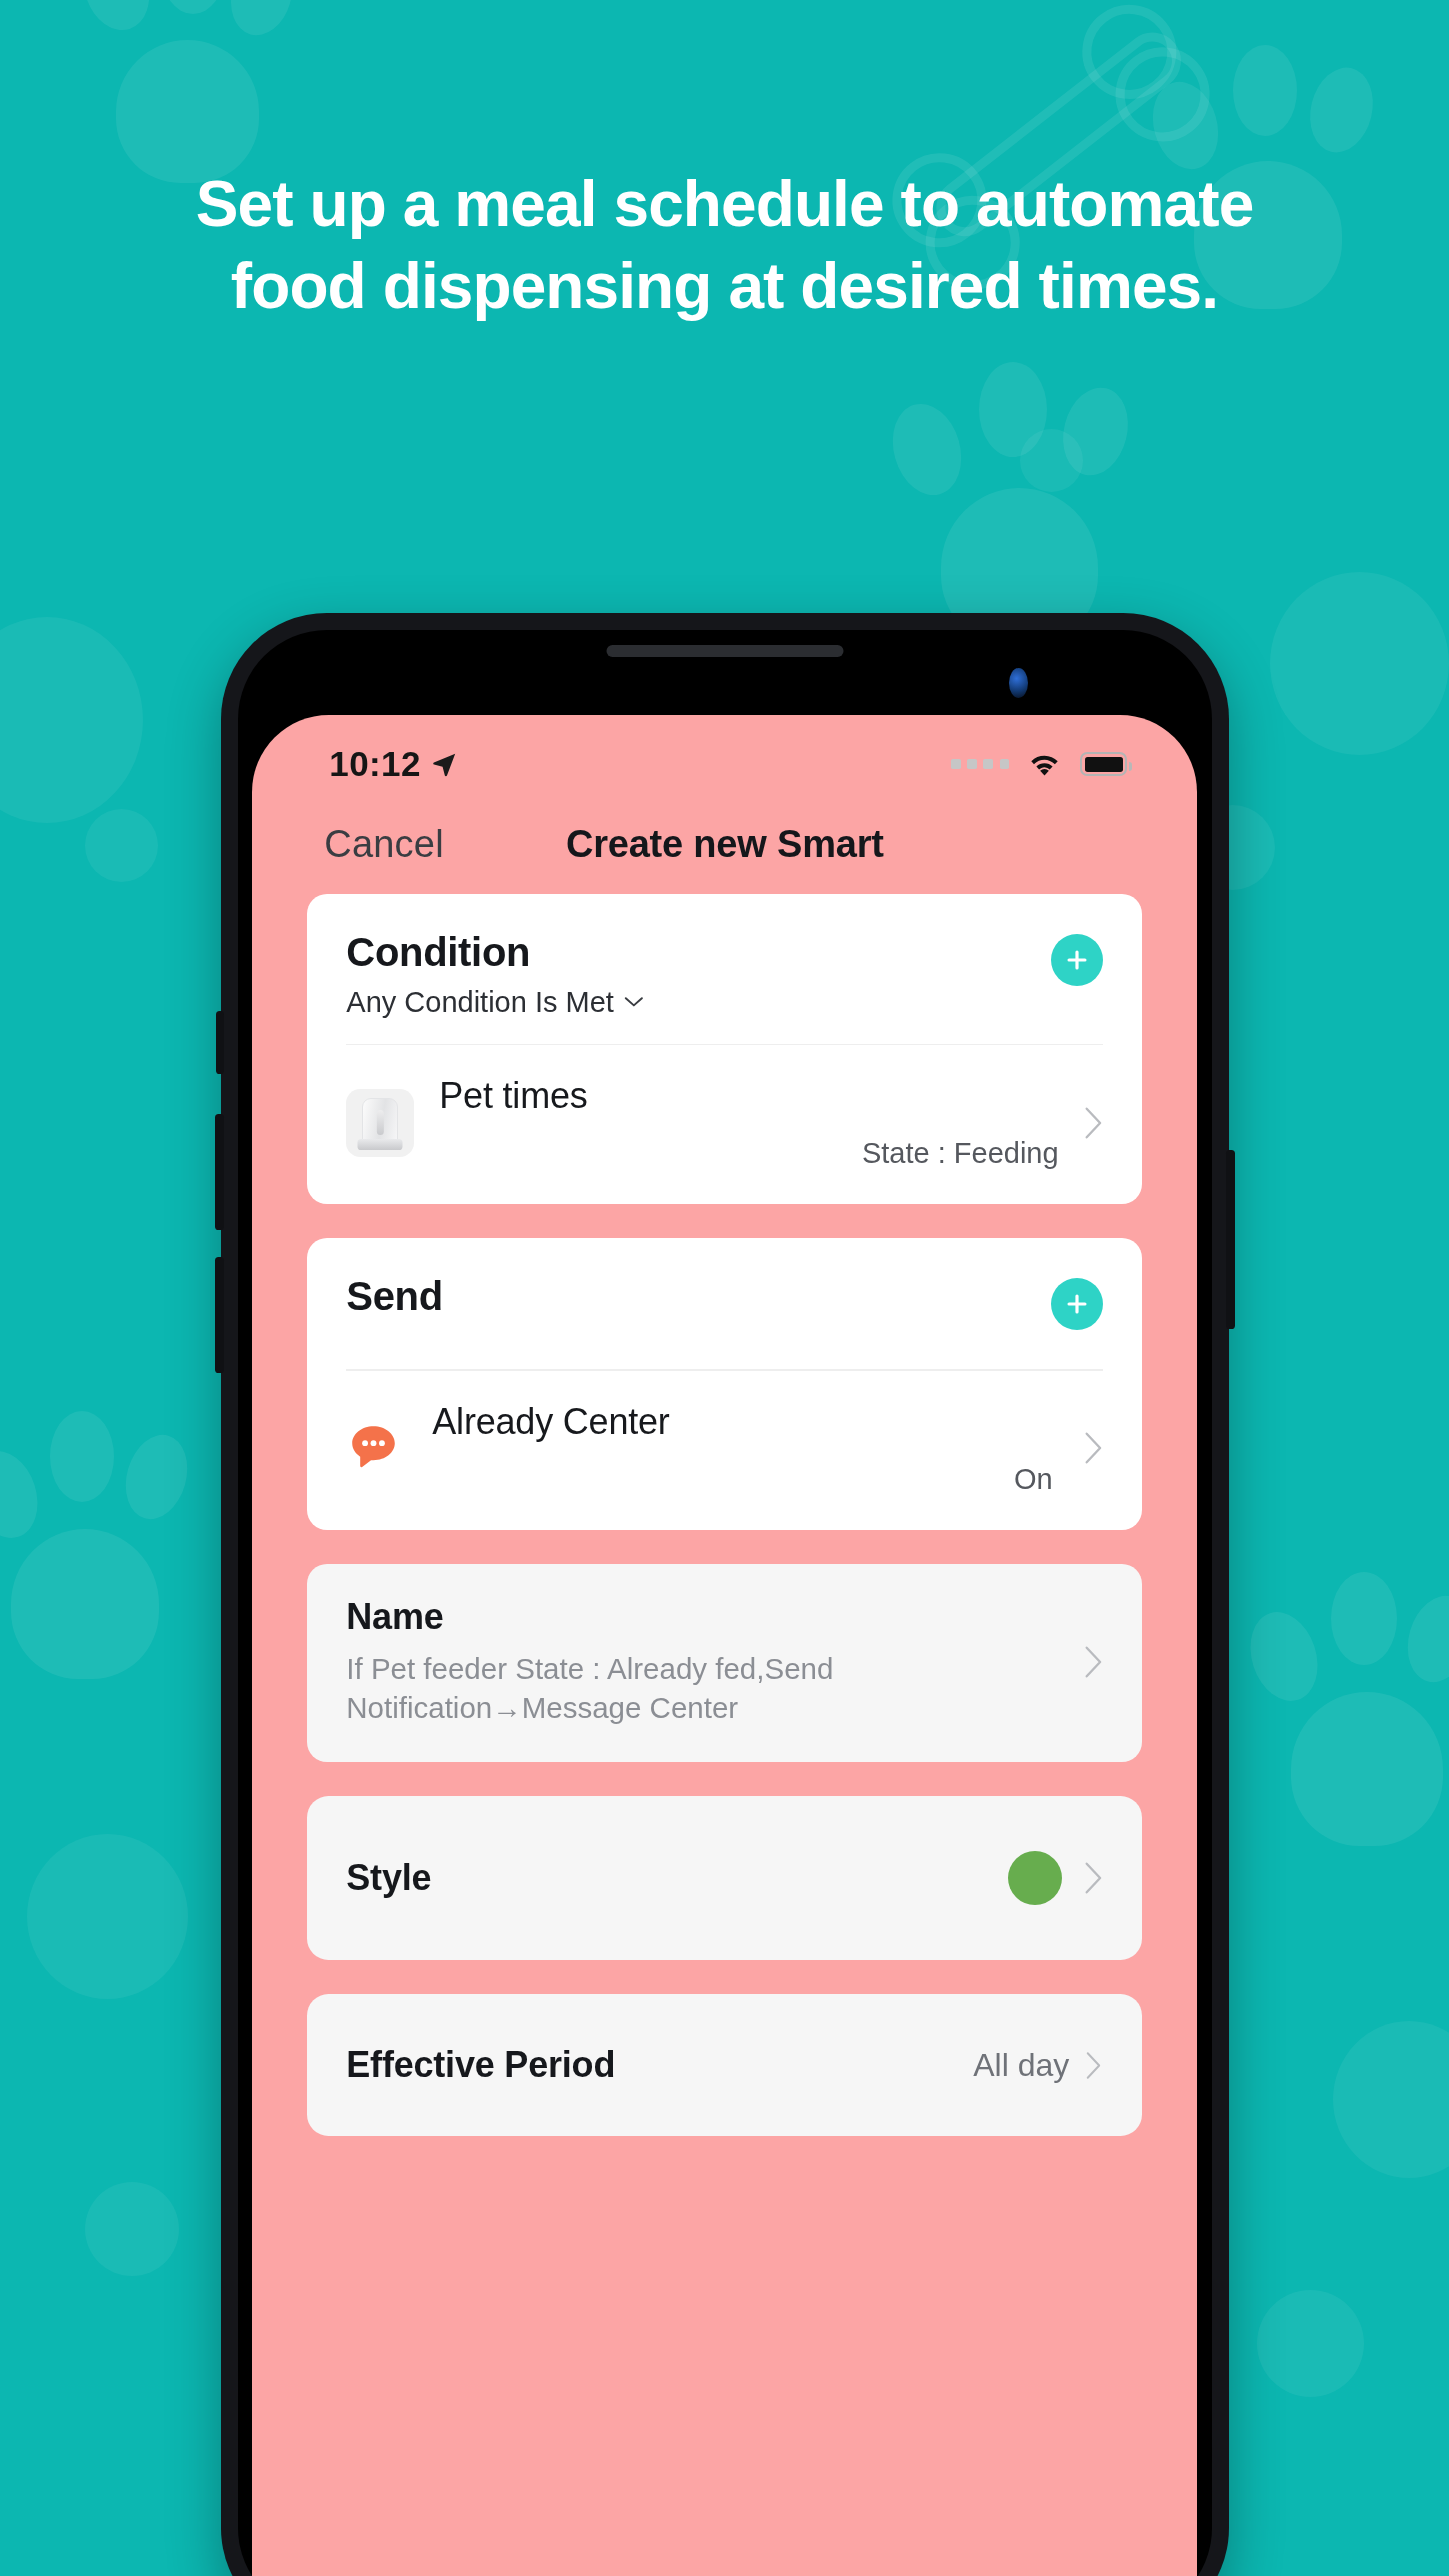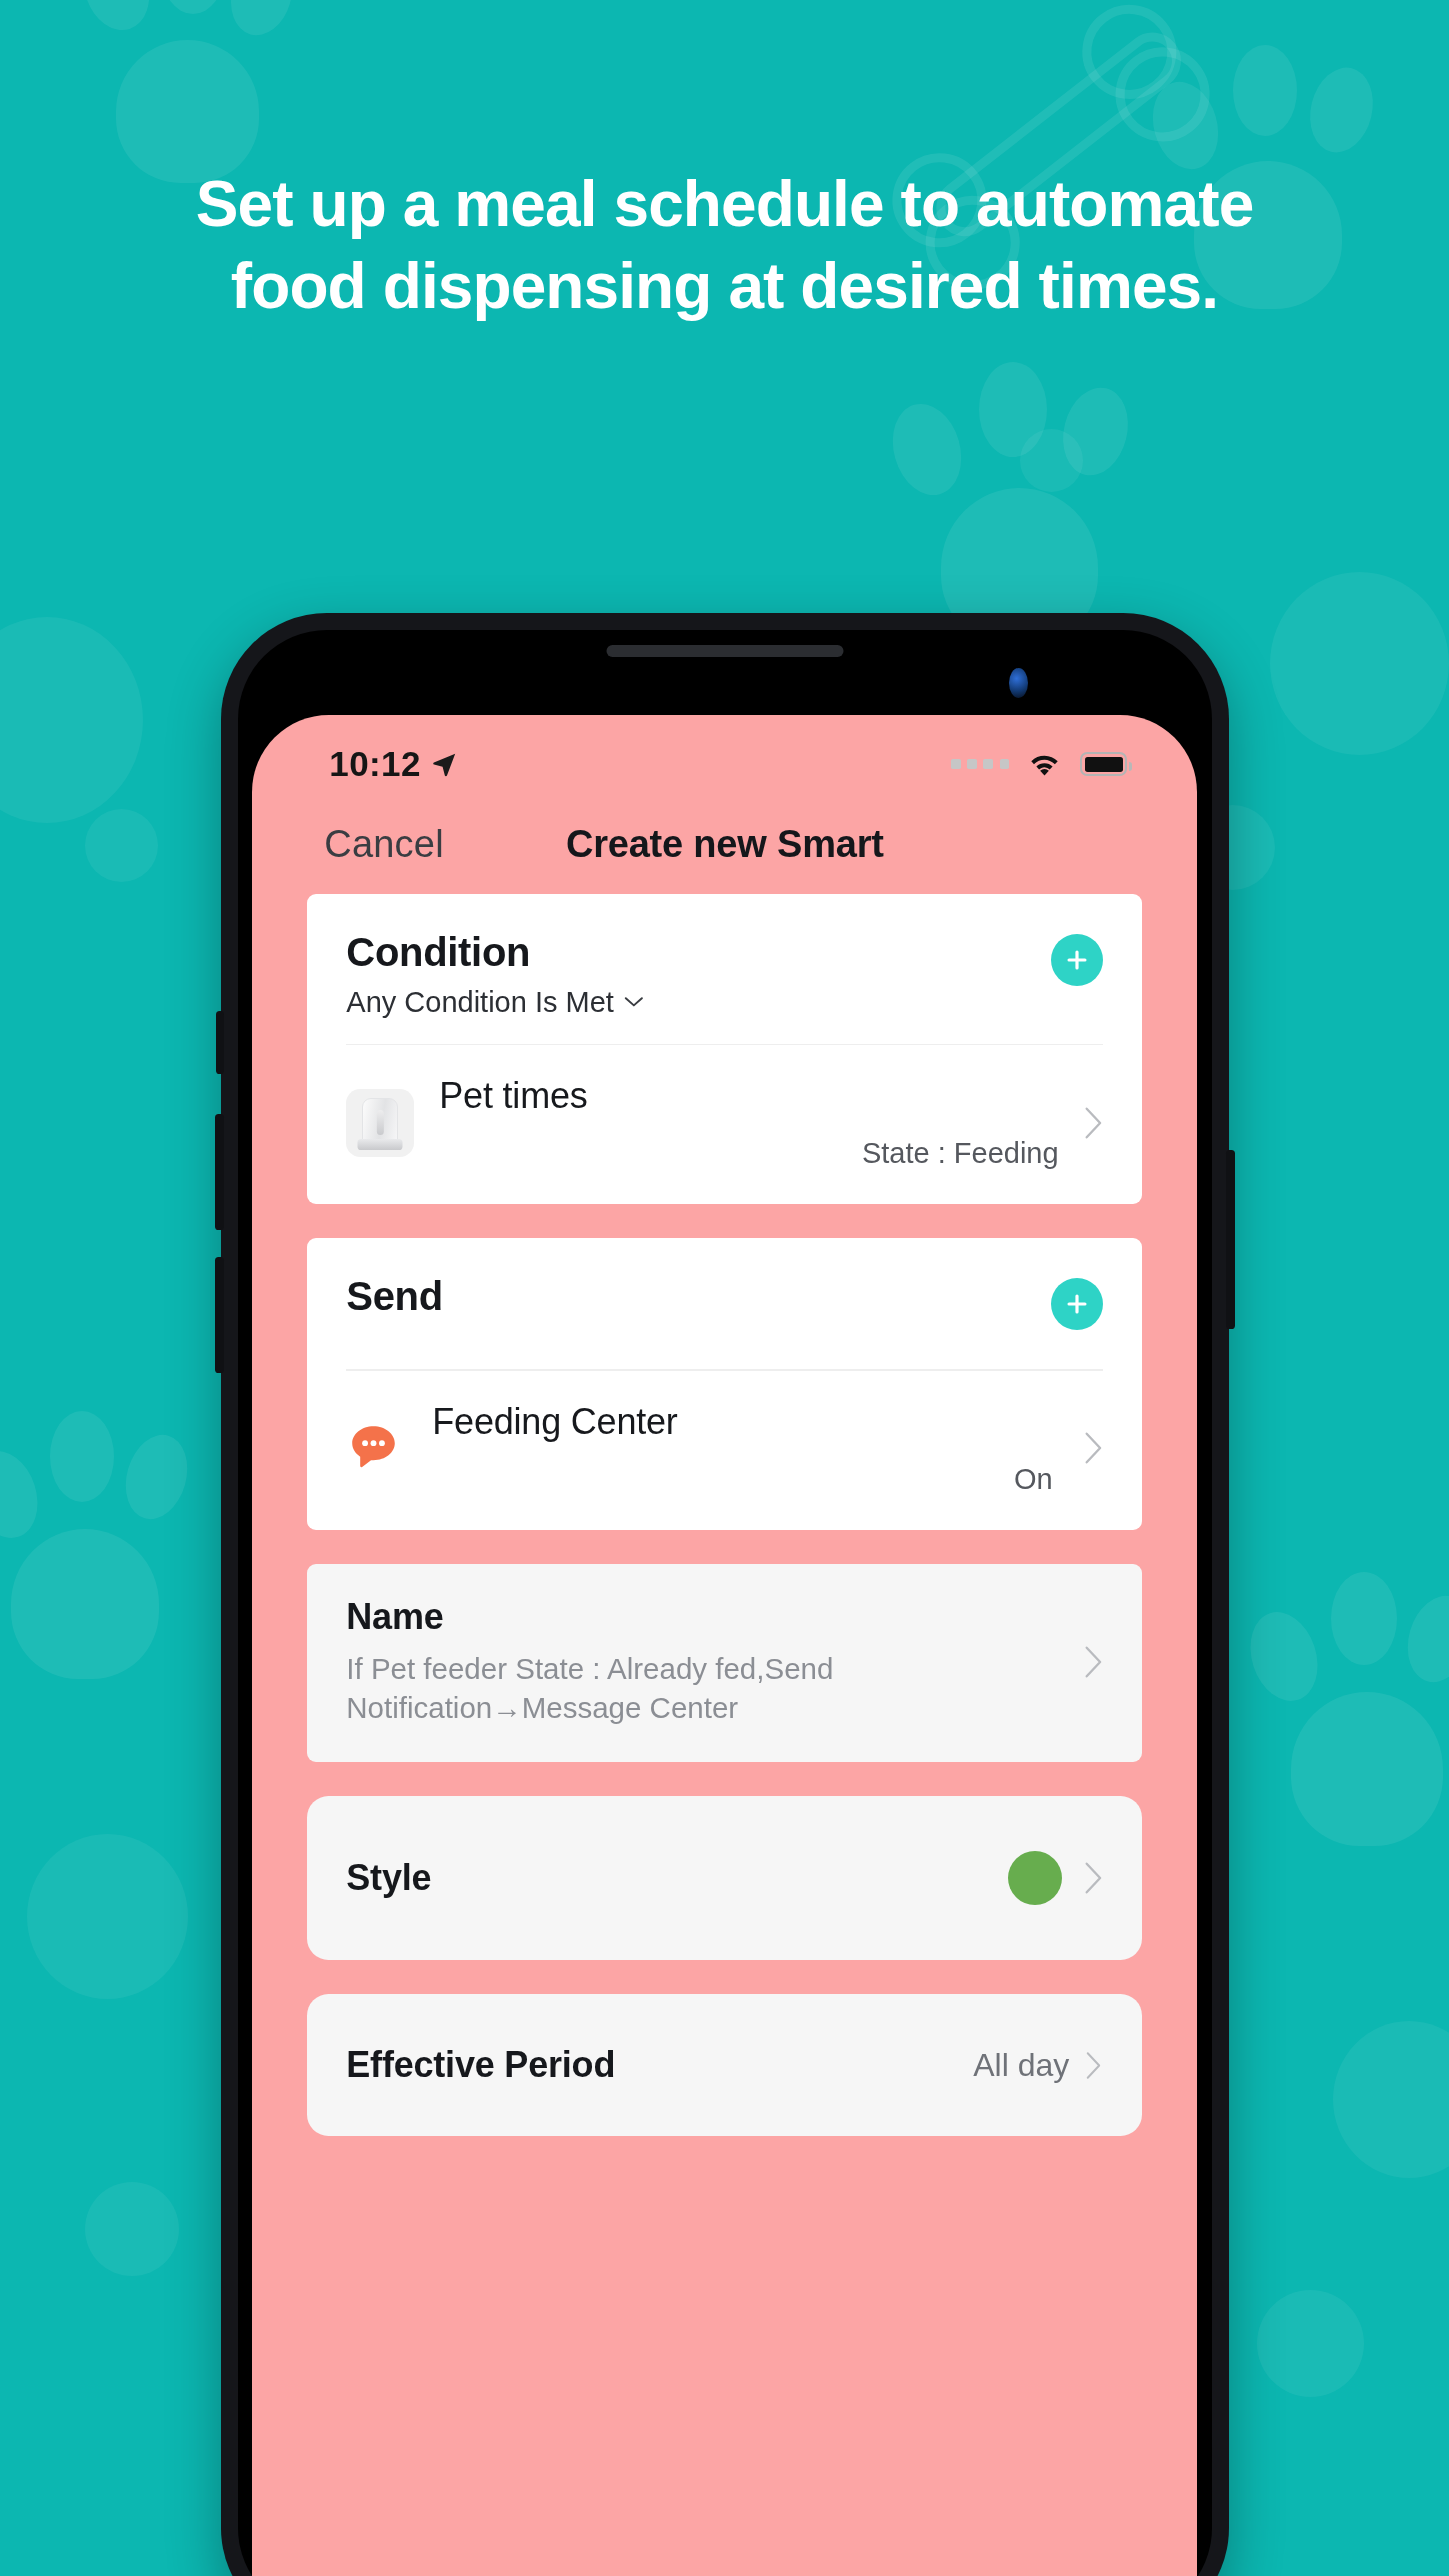"Condition" .card { border-radius: 9px -> 20px }
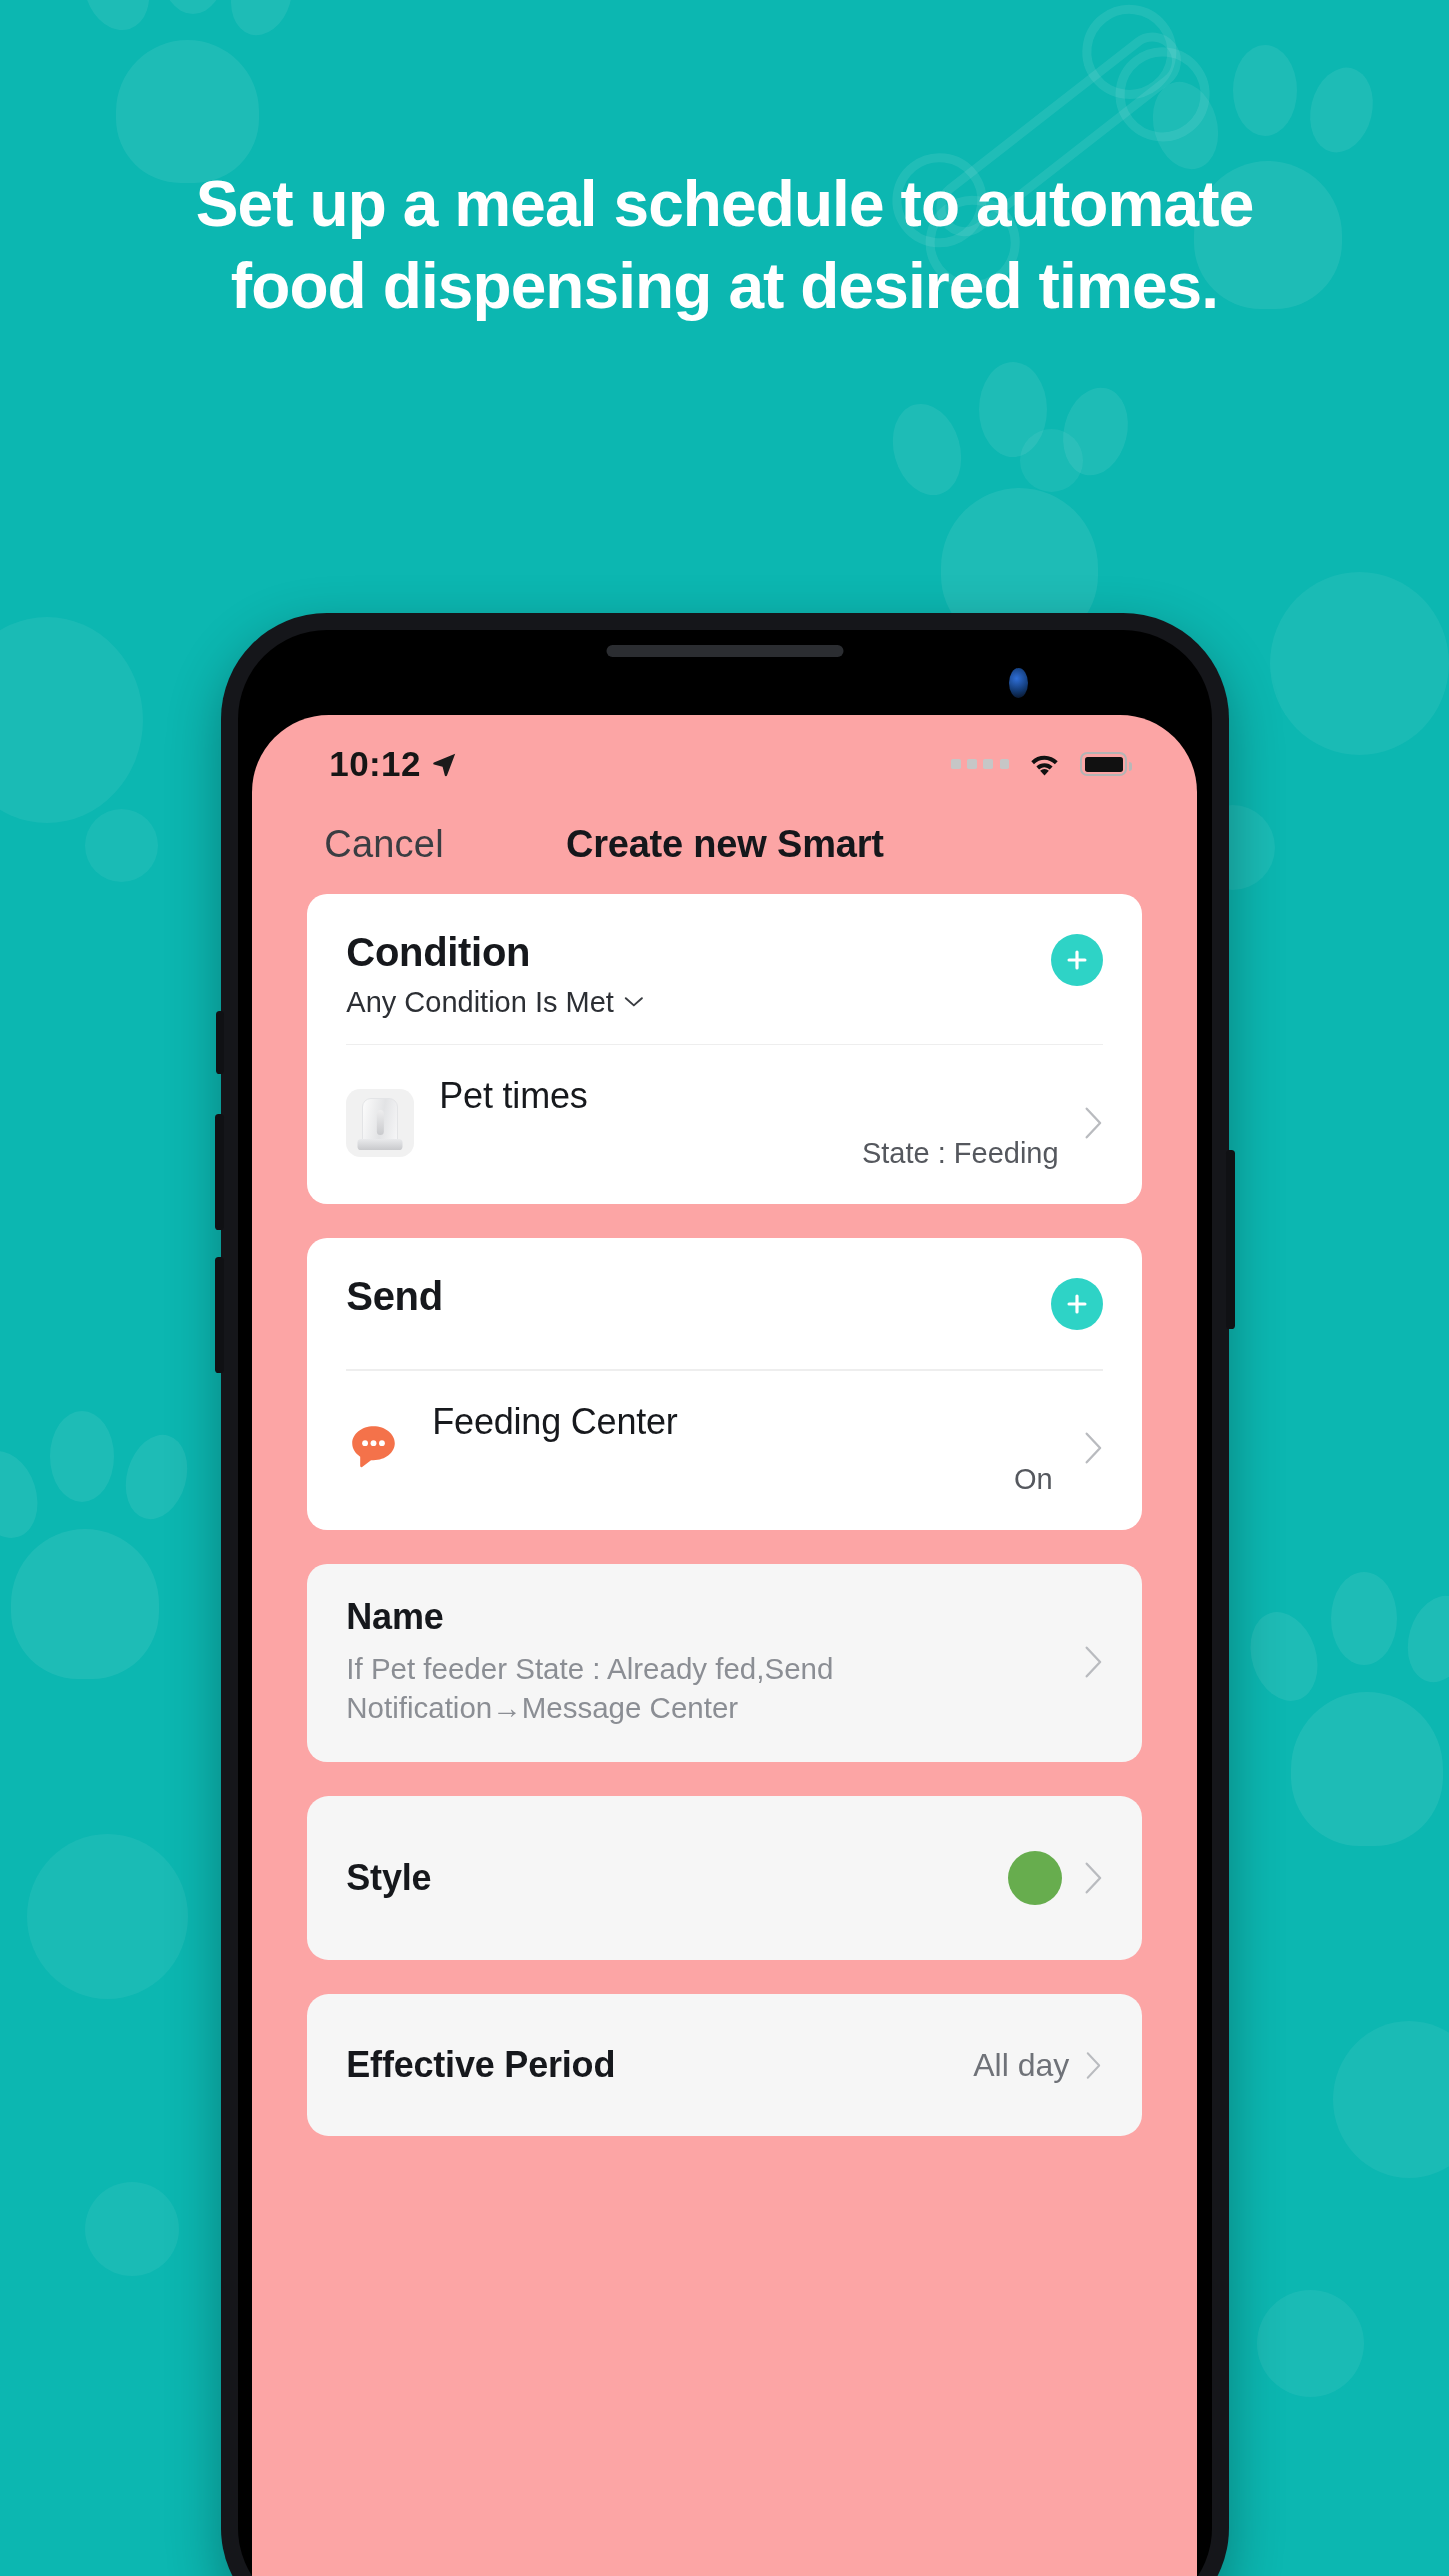"Feeding Center" div.row-title { text: Feeding -> Already }
